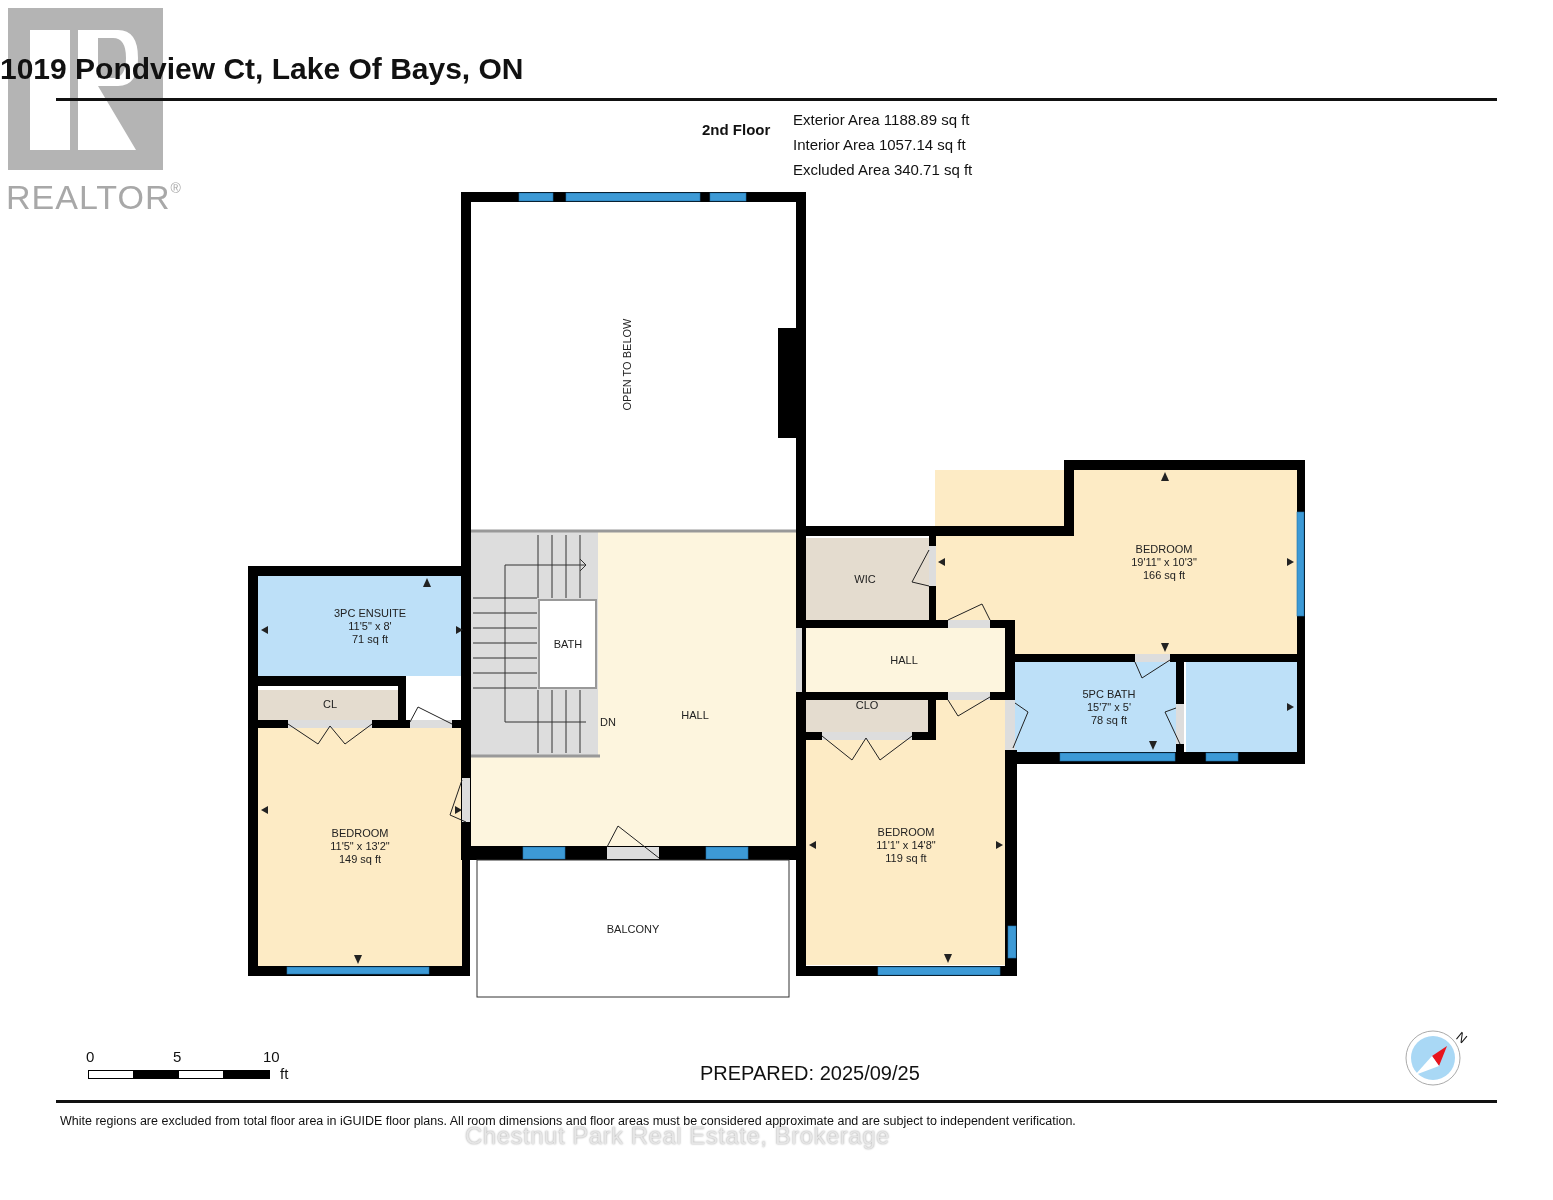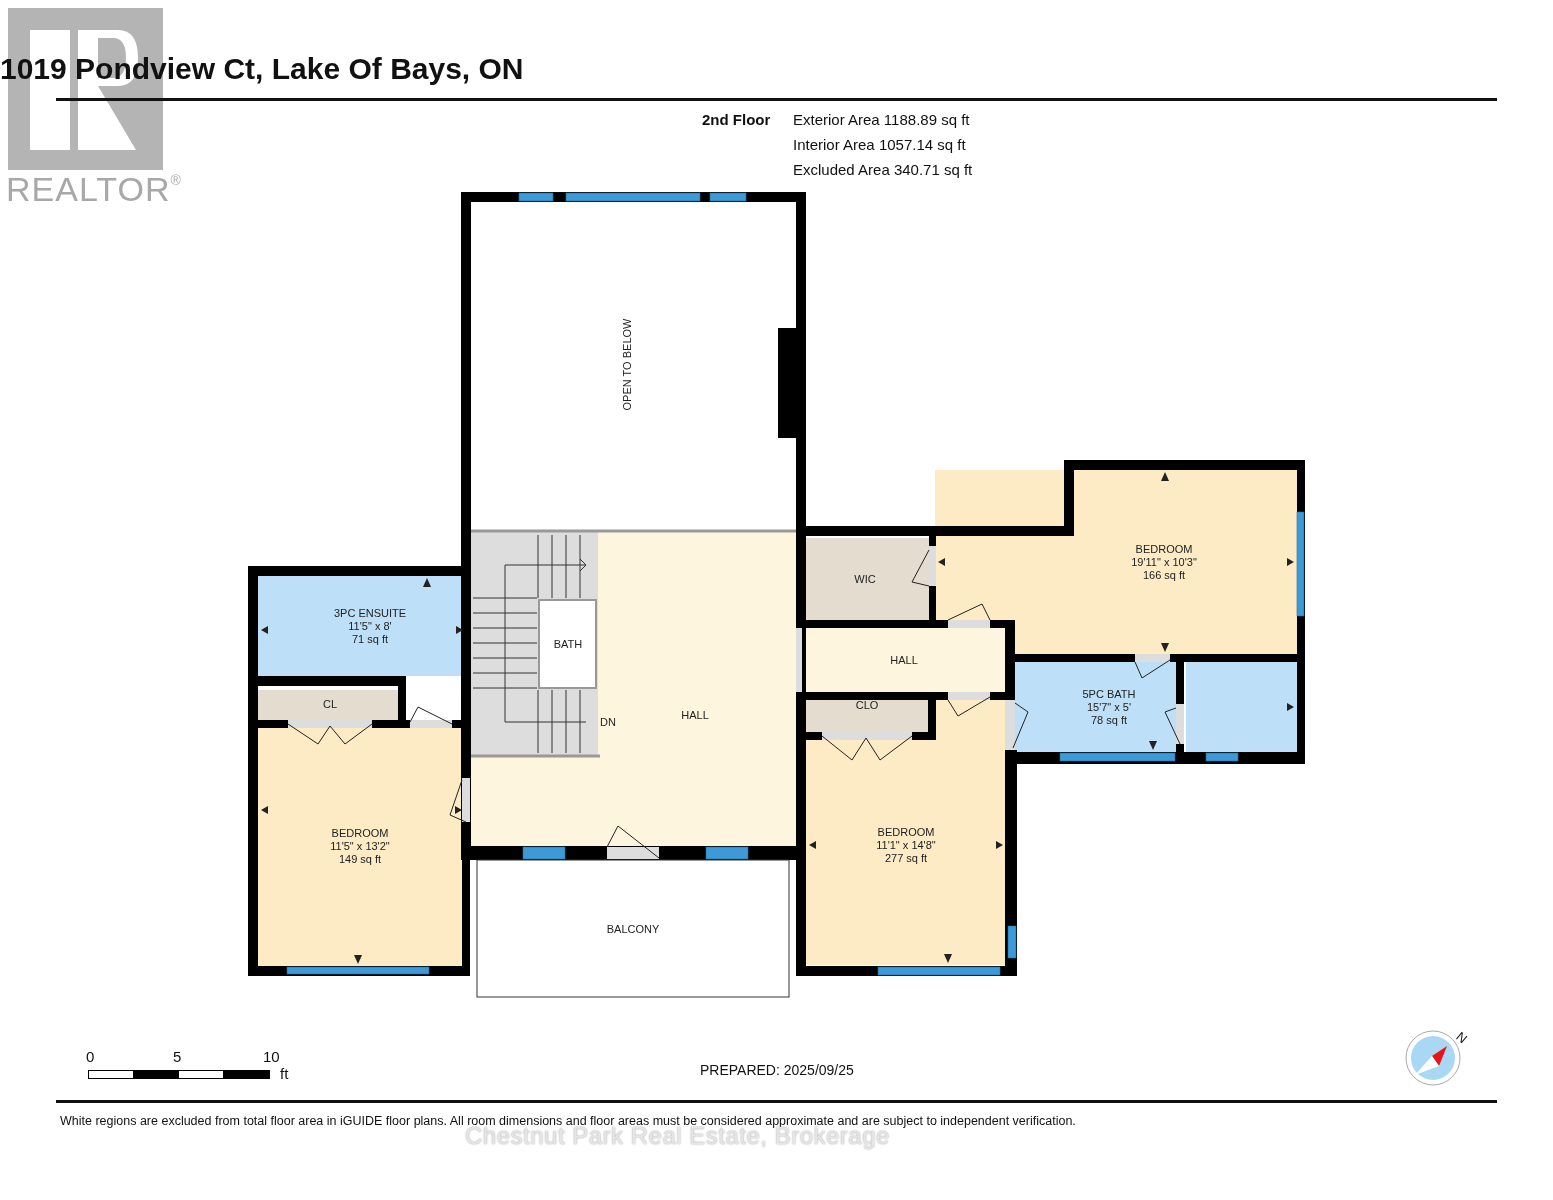"2nd Floor" .floor-label { top: 111px -> 121px }
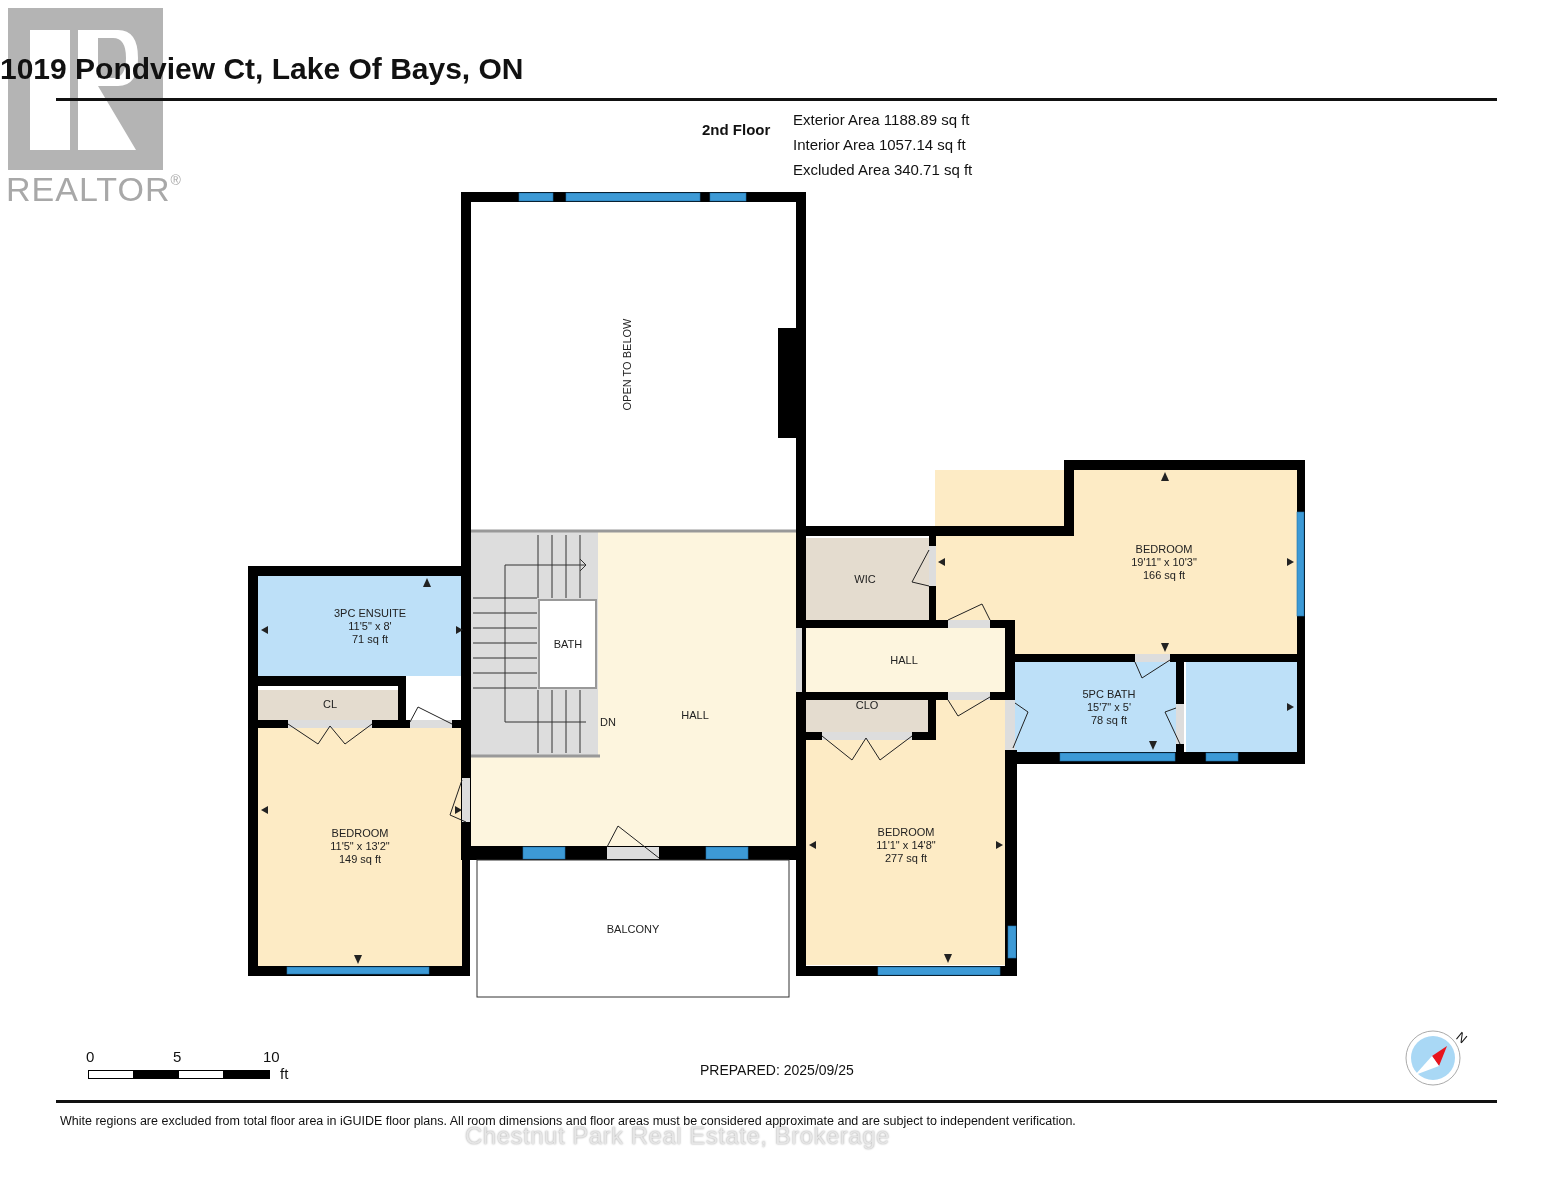"REALTOR®" .logo-text { top: 170px -> 178px }
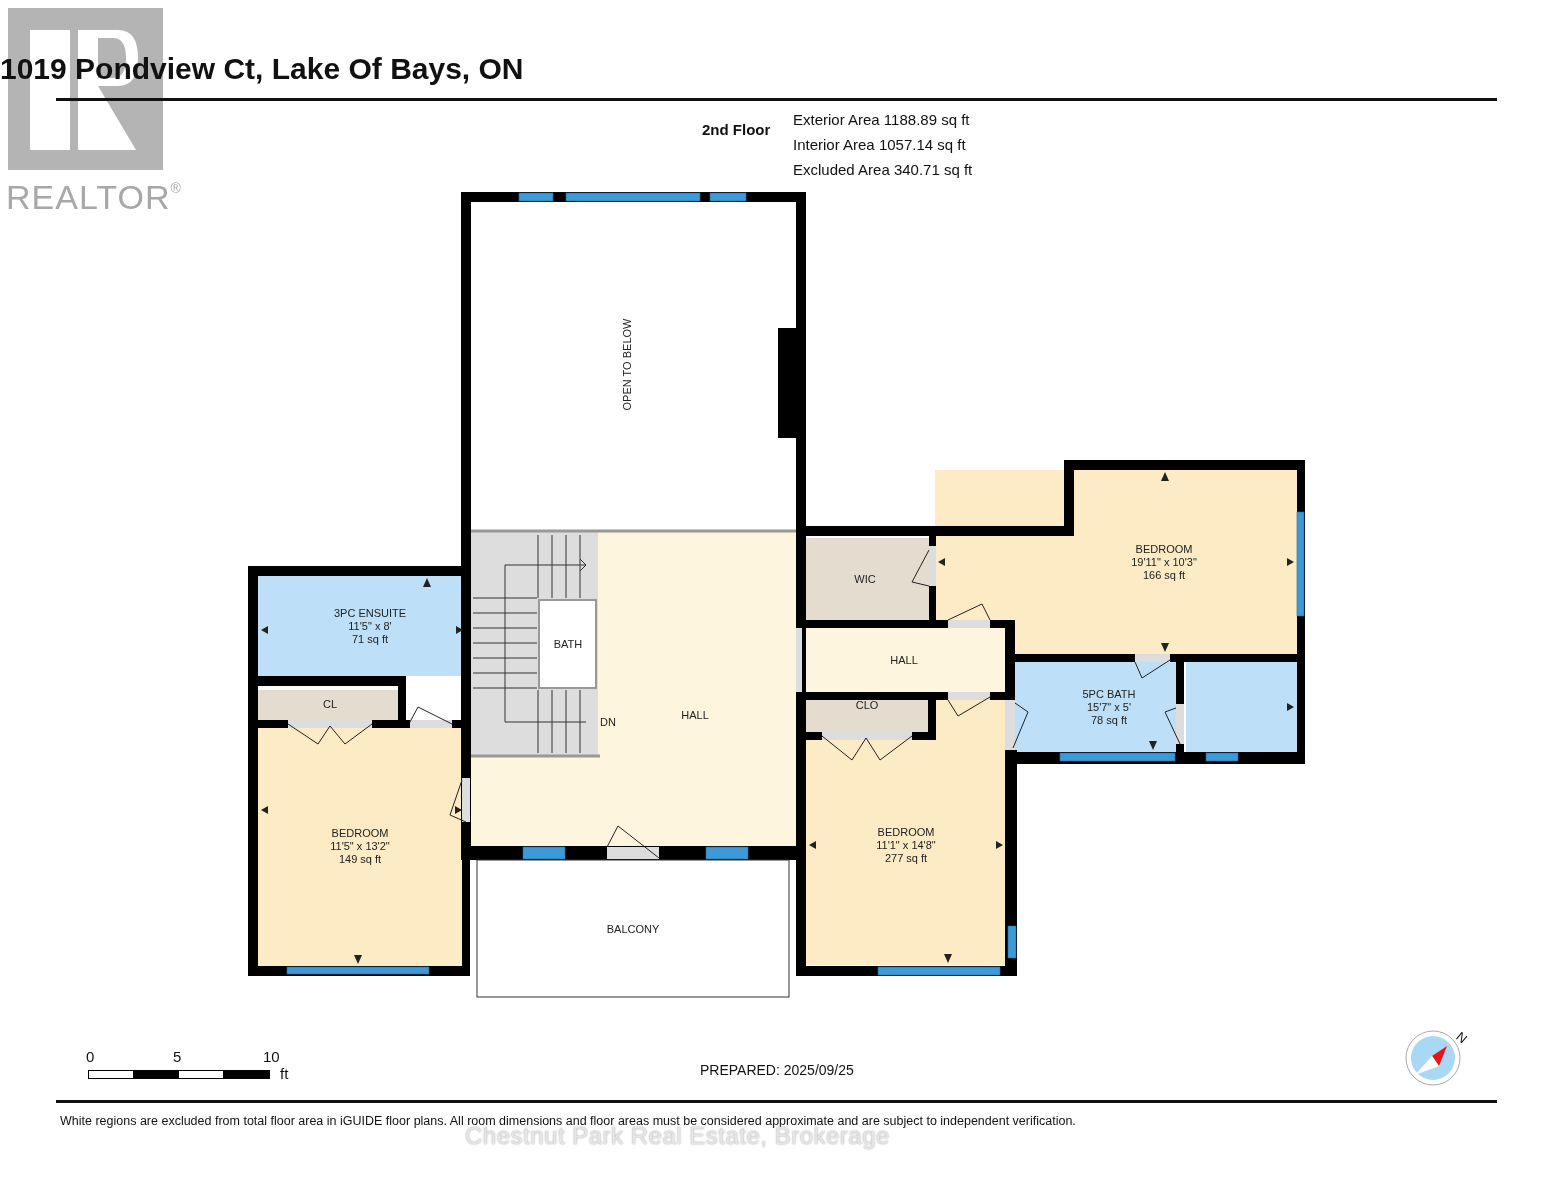"277 sq ft" div { text: 277 -> 119 }
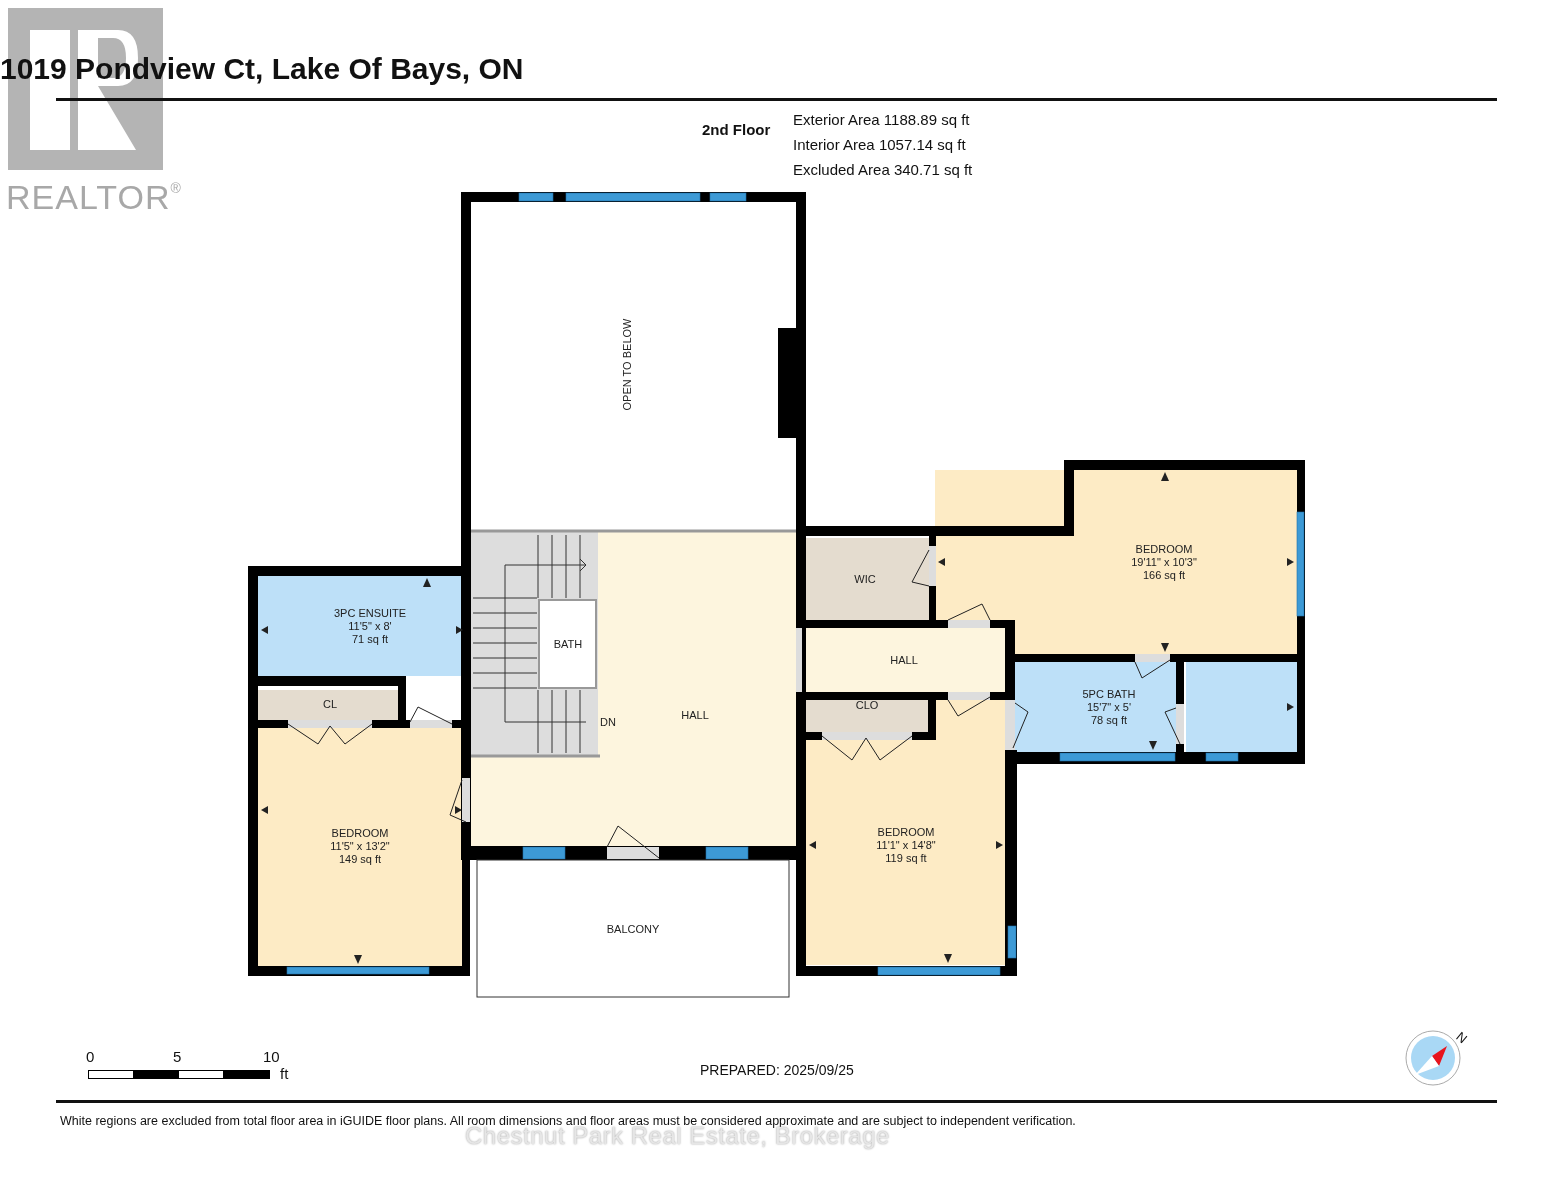"PREPARED: 2025/09/25" .prepared { font-size: 14px -> 20px }
